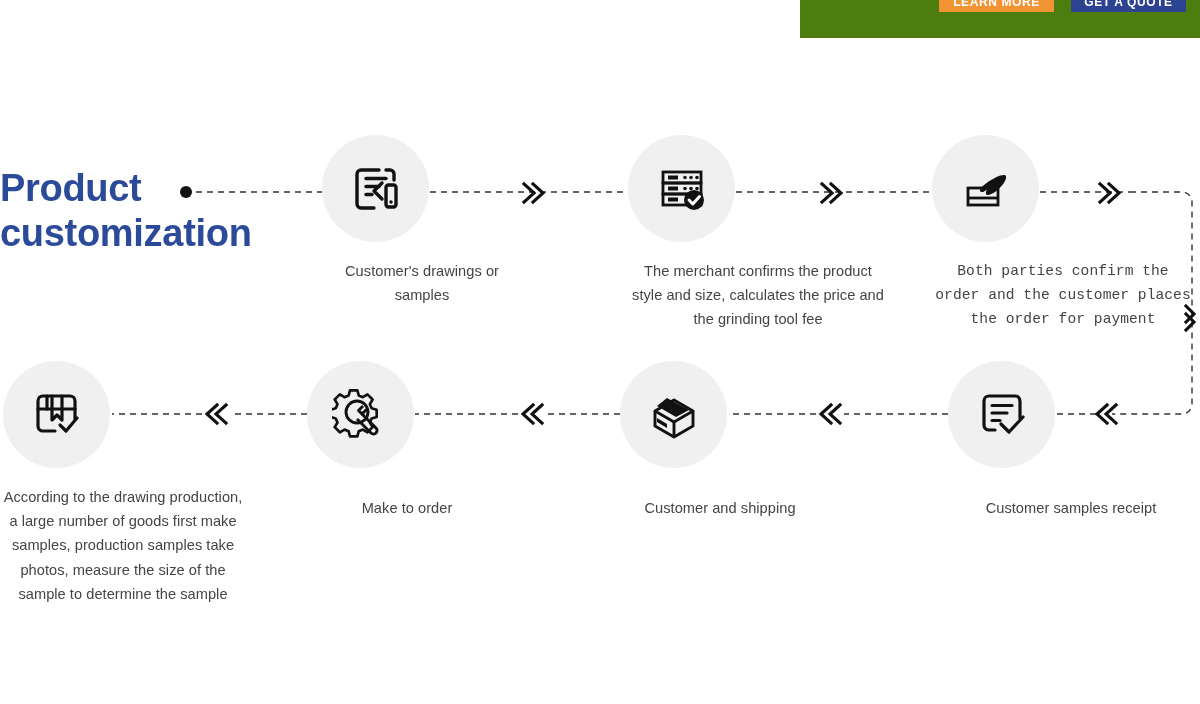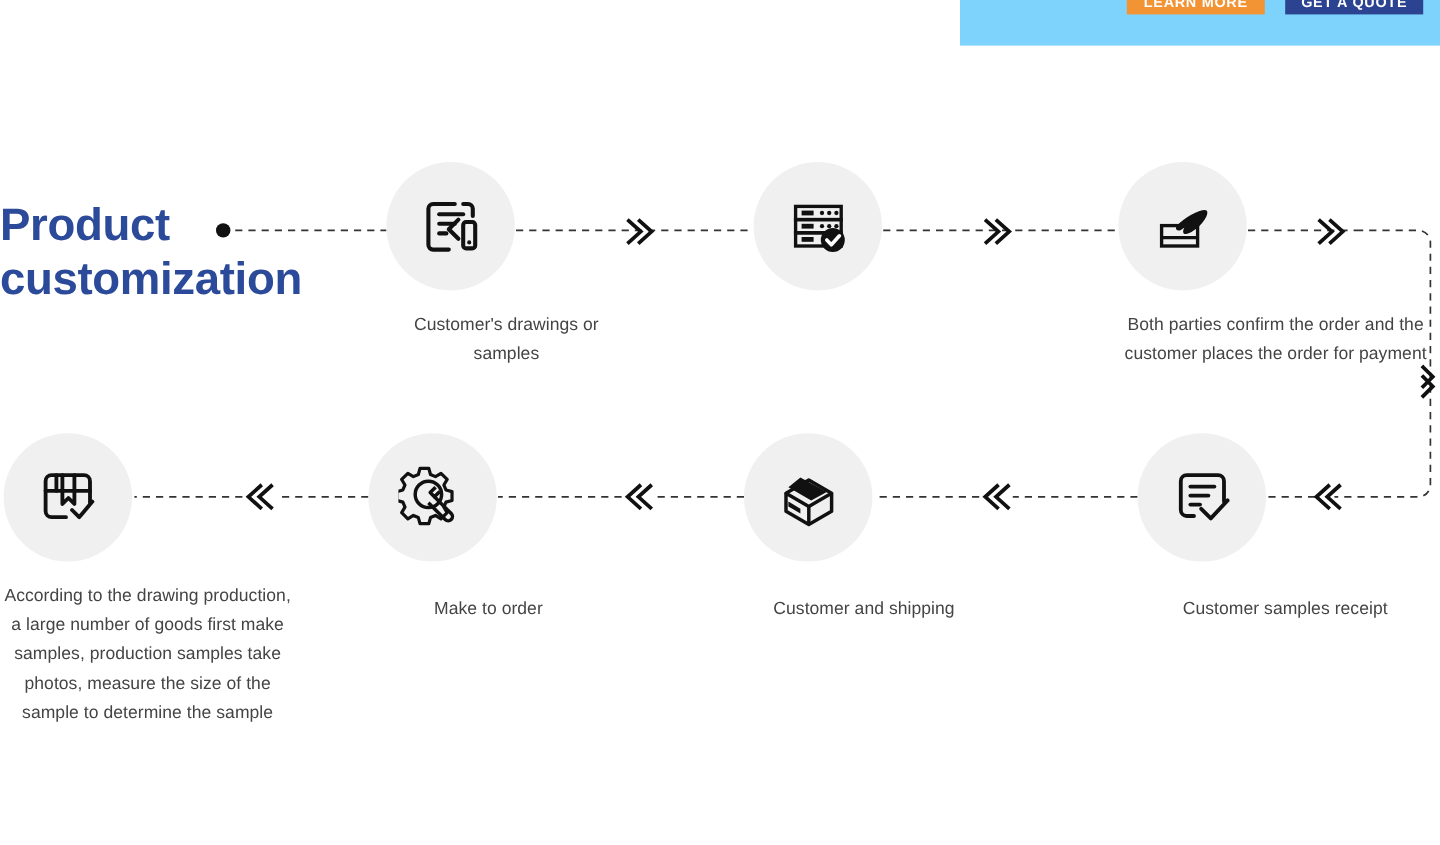"LEARN MORE" .promo-banner { background: #7dd3fc -> #4d7c0f }
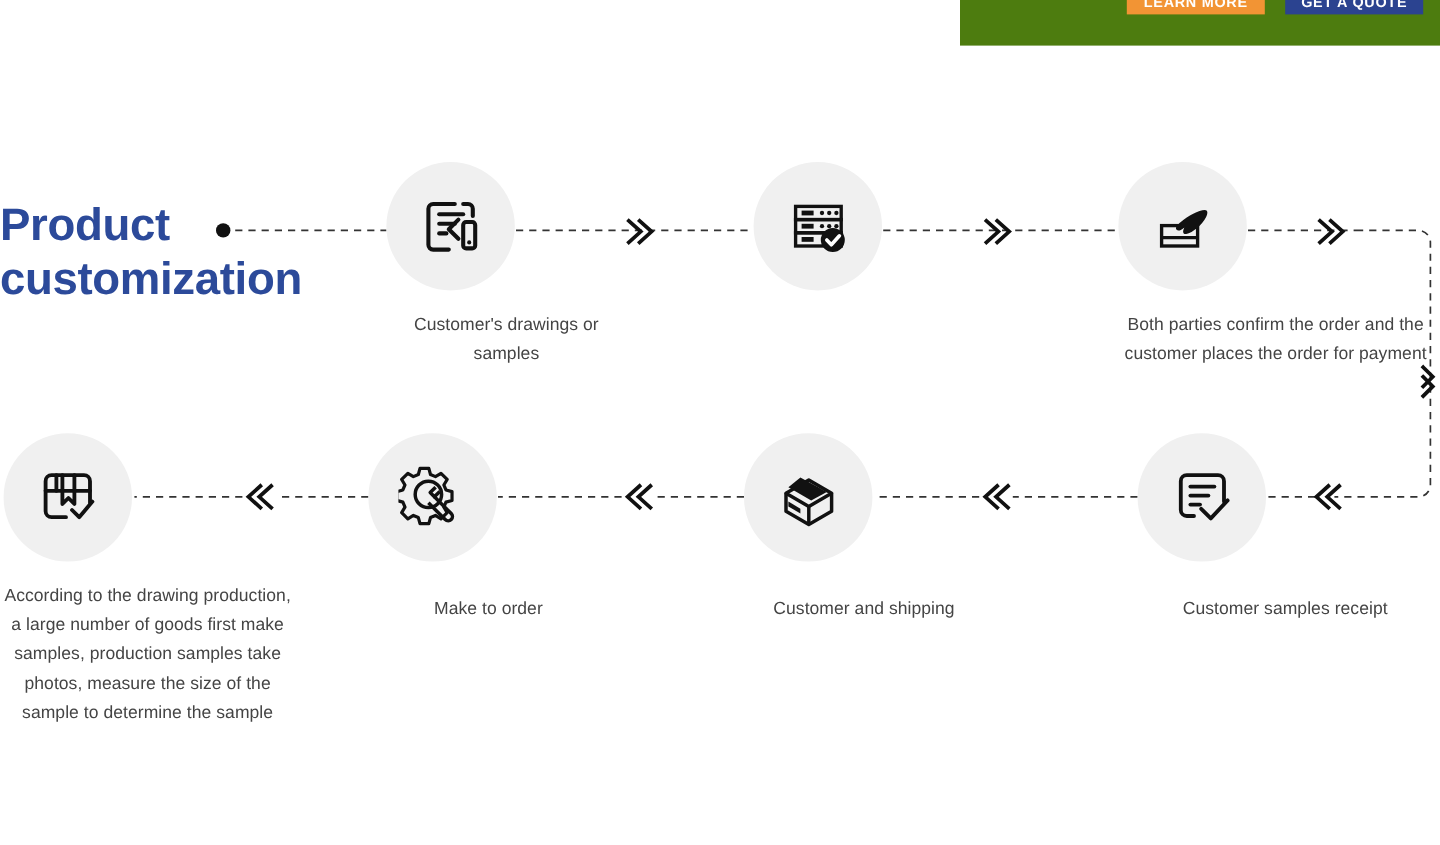"The merchant confirms the product" div.caption { html: none -> <div>The merchant confirms the product style and size, calculates the price and the grinding tool fee</div> }
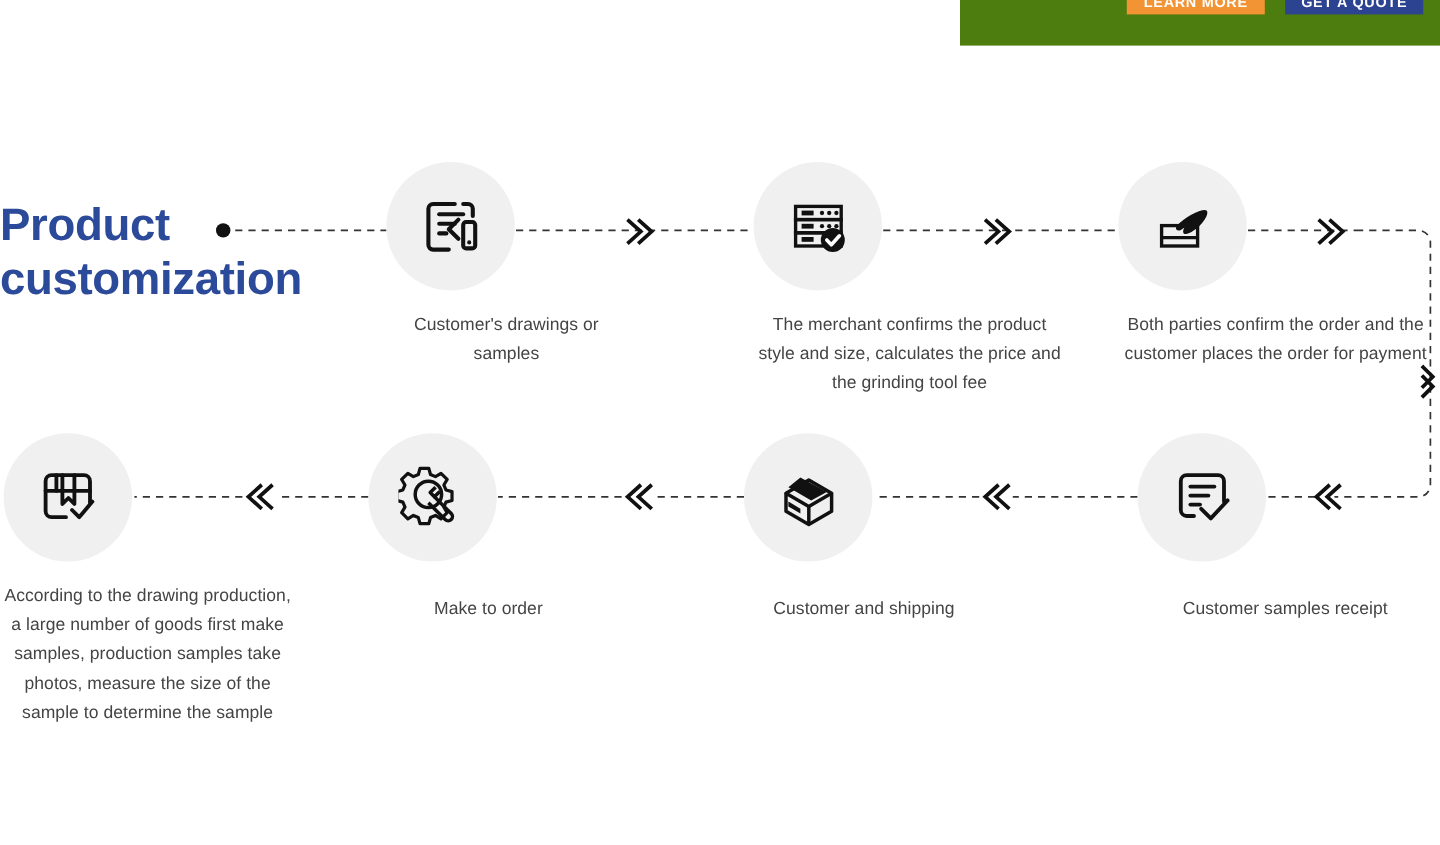"Both parties confirm the order" #node-3 { font-family: none -> Liberation Mono, monospace }
